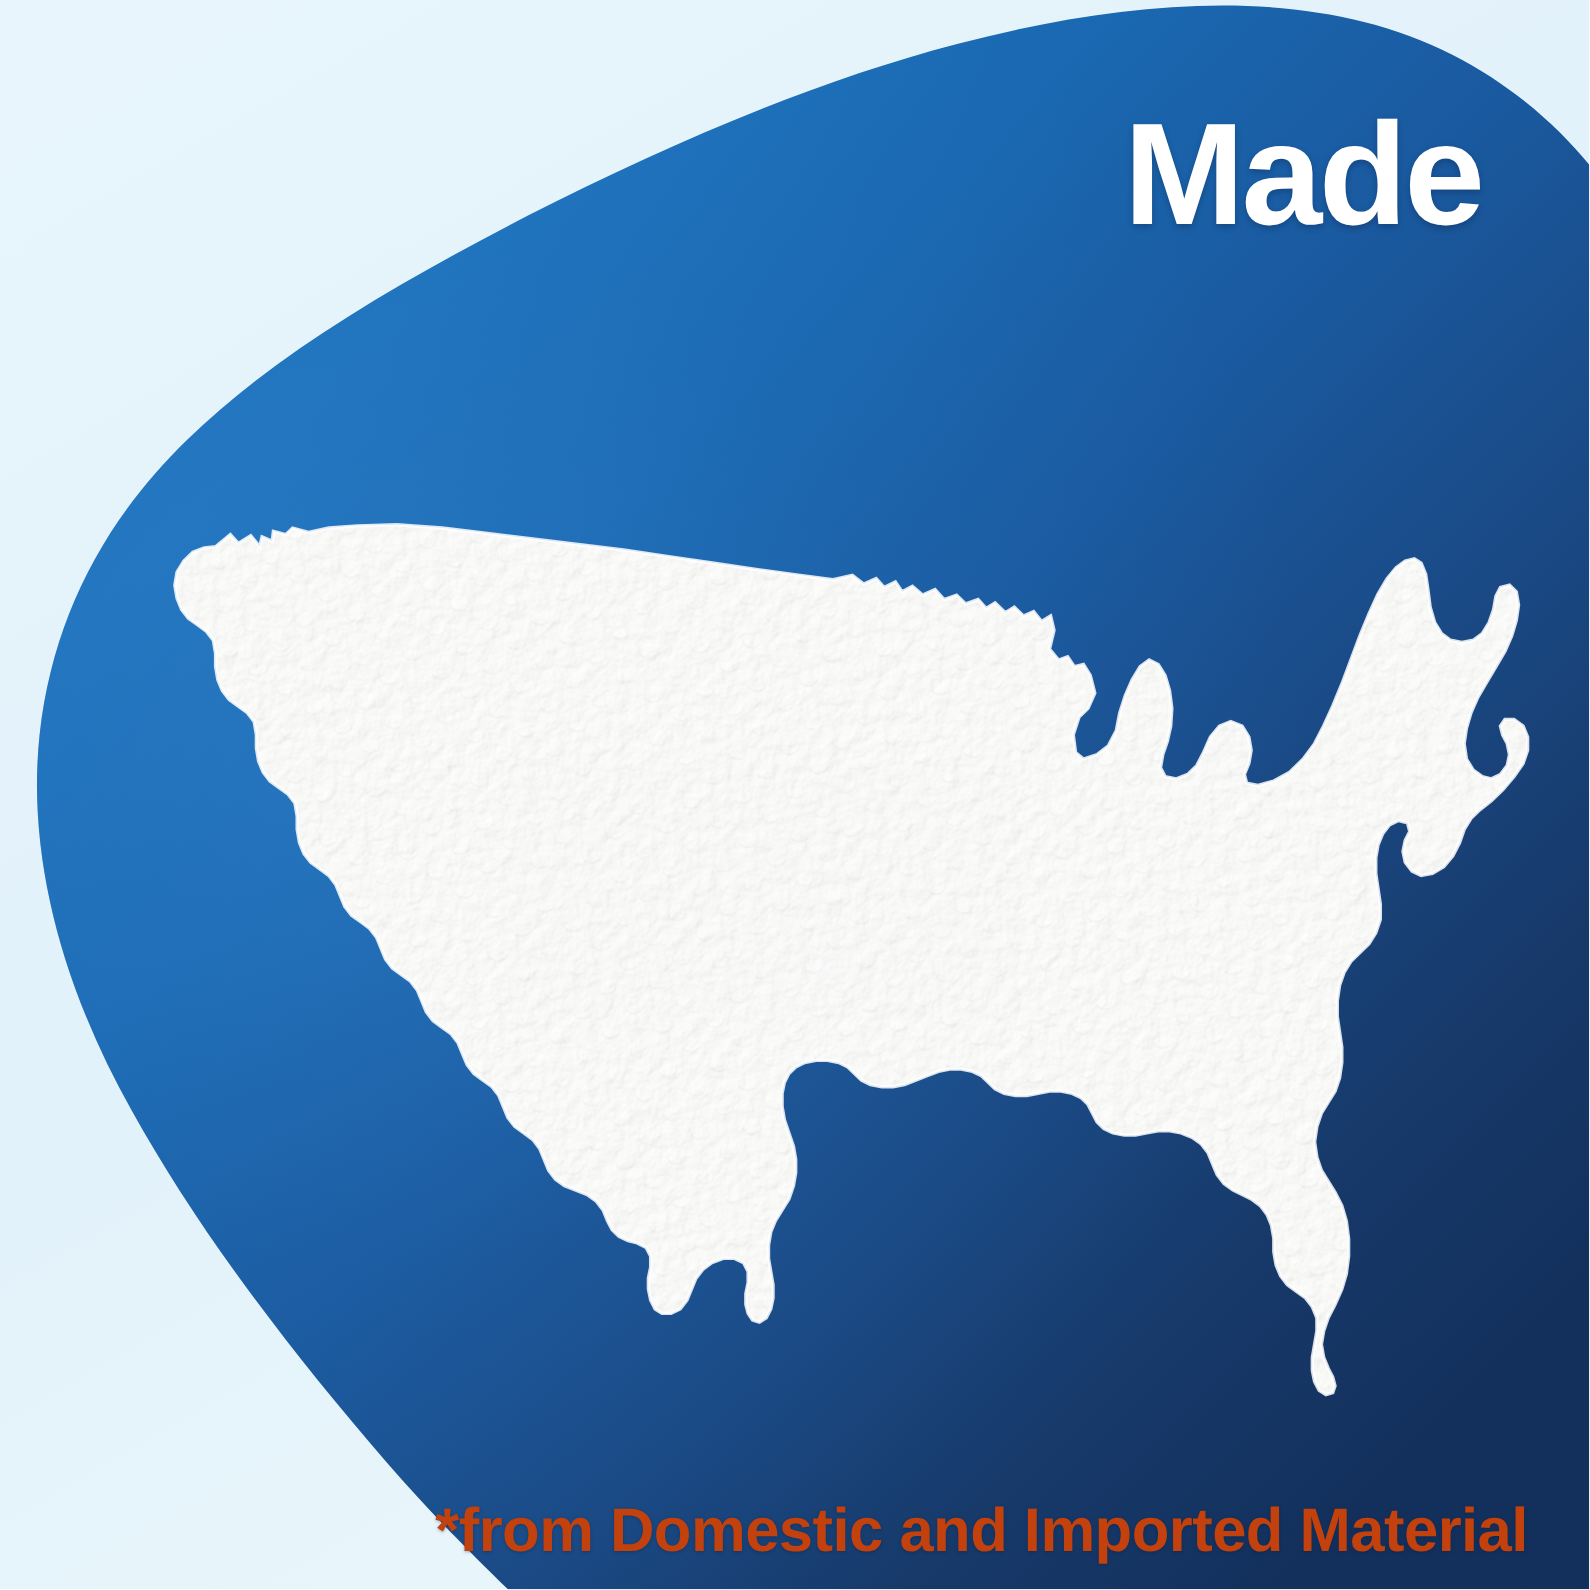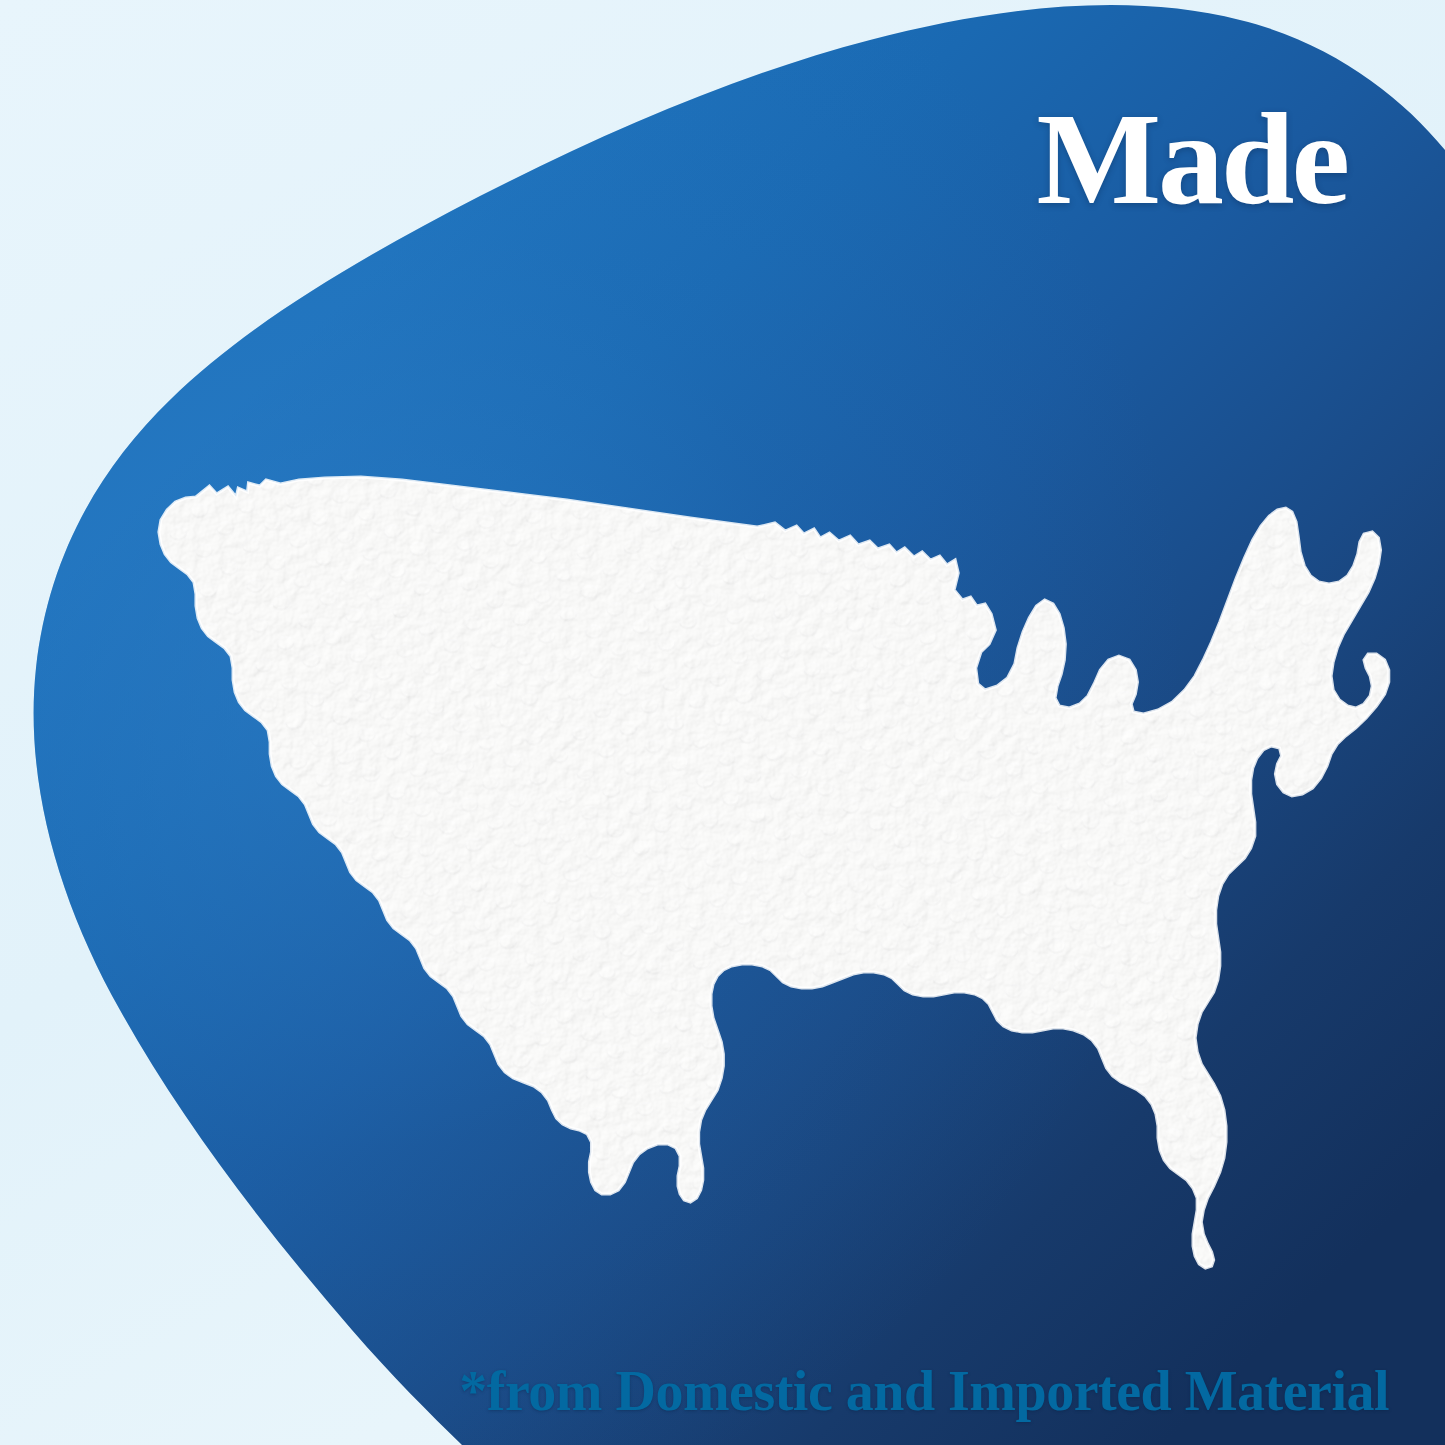"Made" #stage { font-family: Liberation Serif, serif -> Liberation Sans, sans-serif }
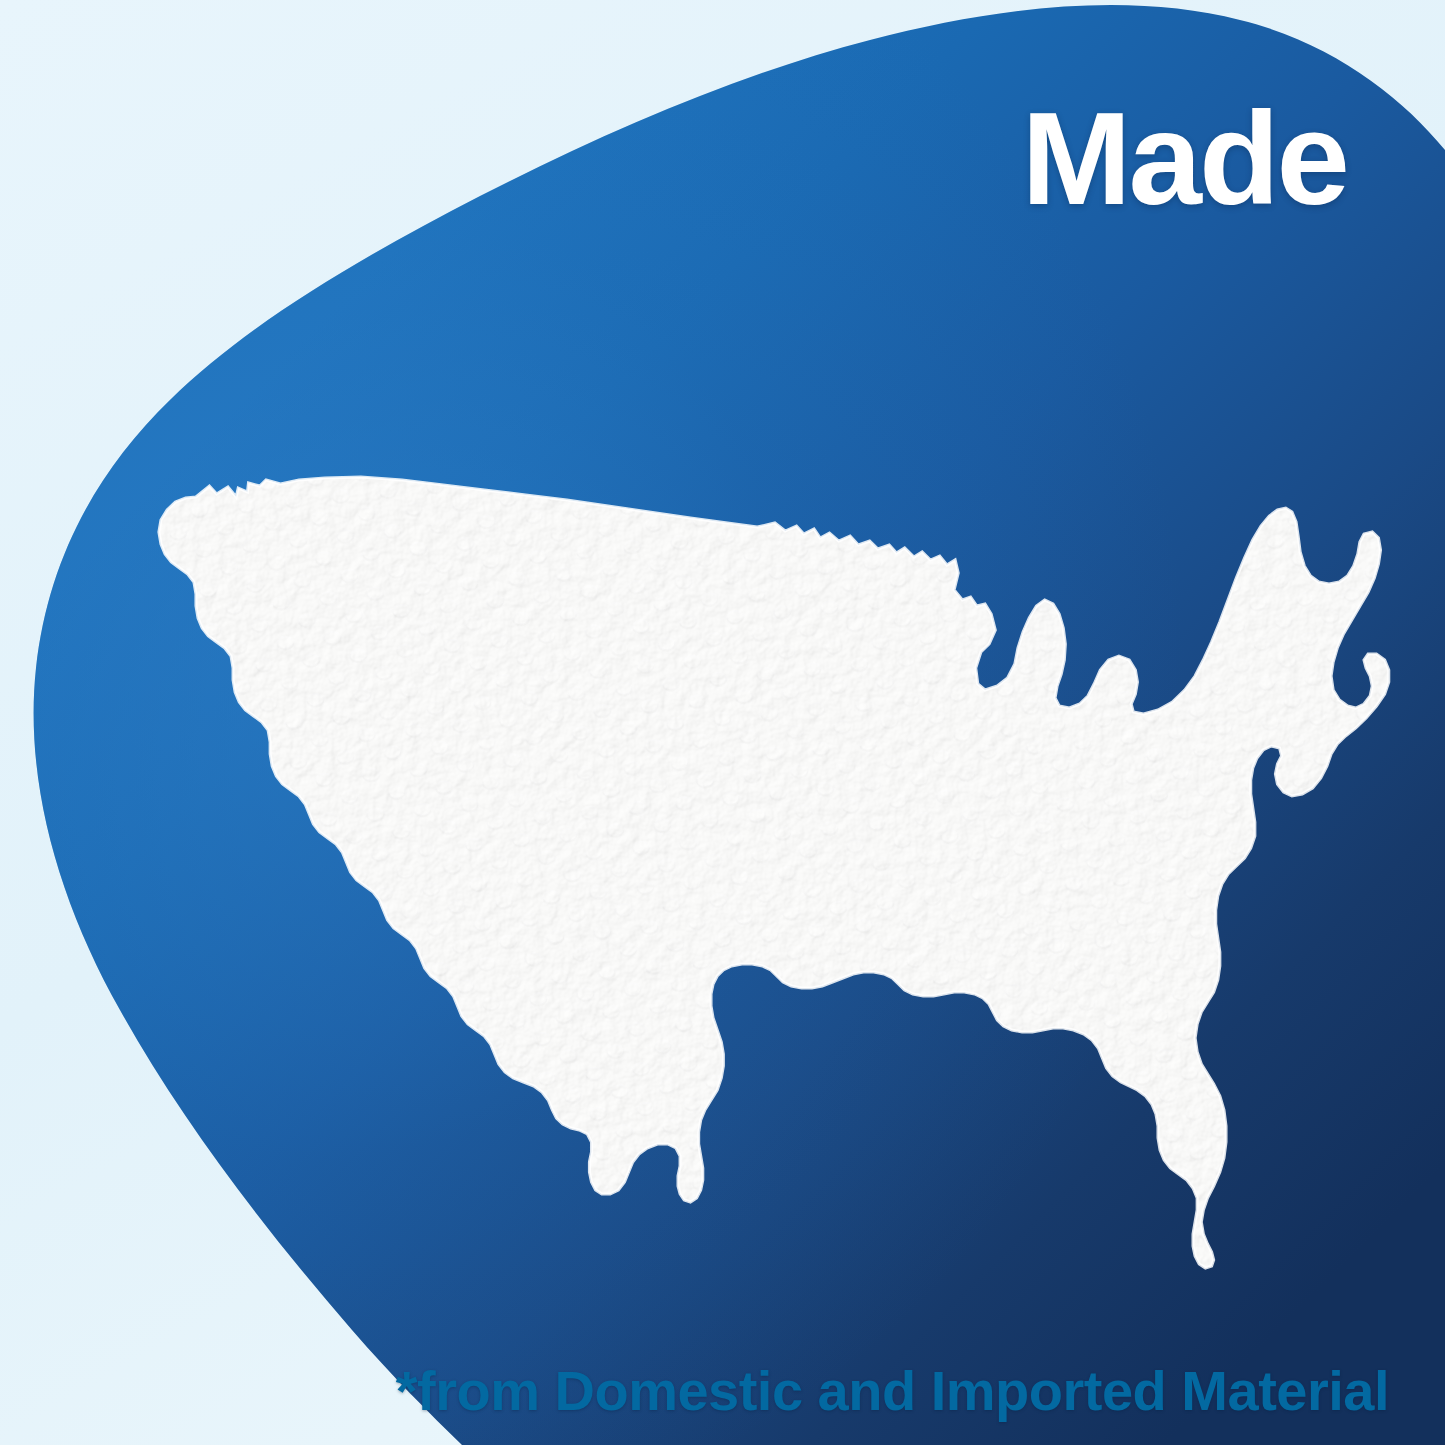"*from Domestic and Imported Material" .footnote { color: #0369a1 -> #c2410c }
